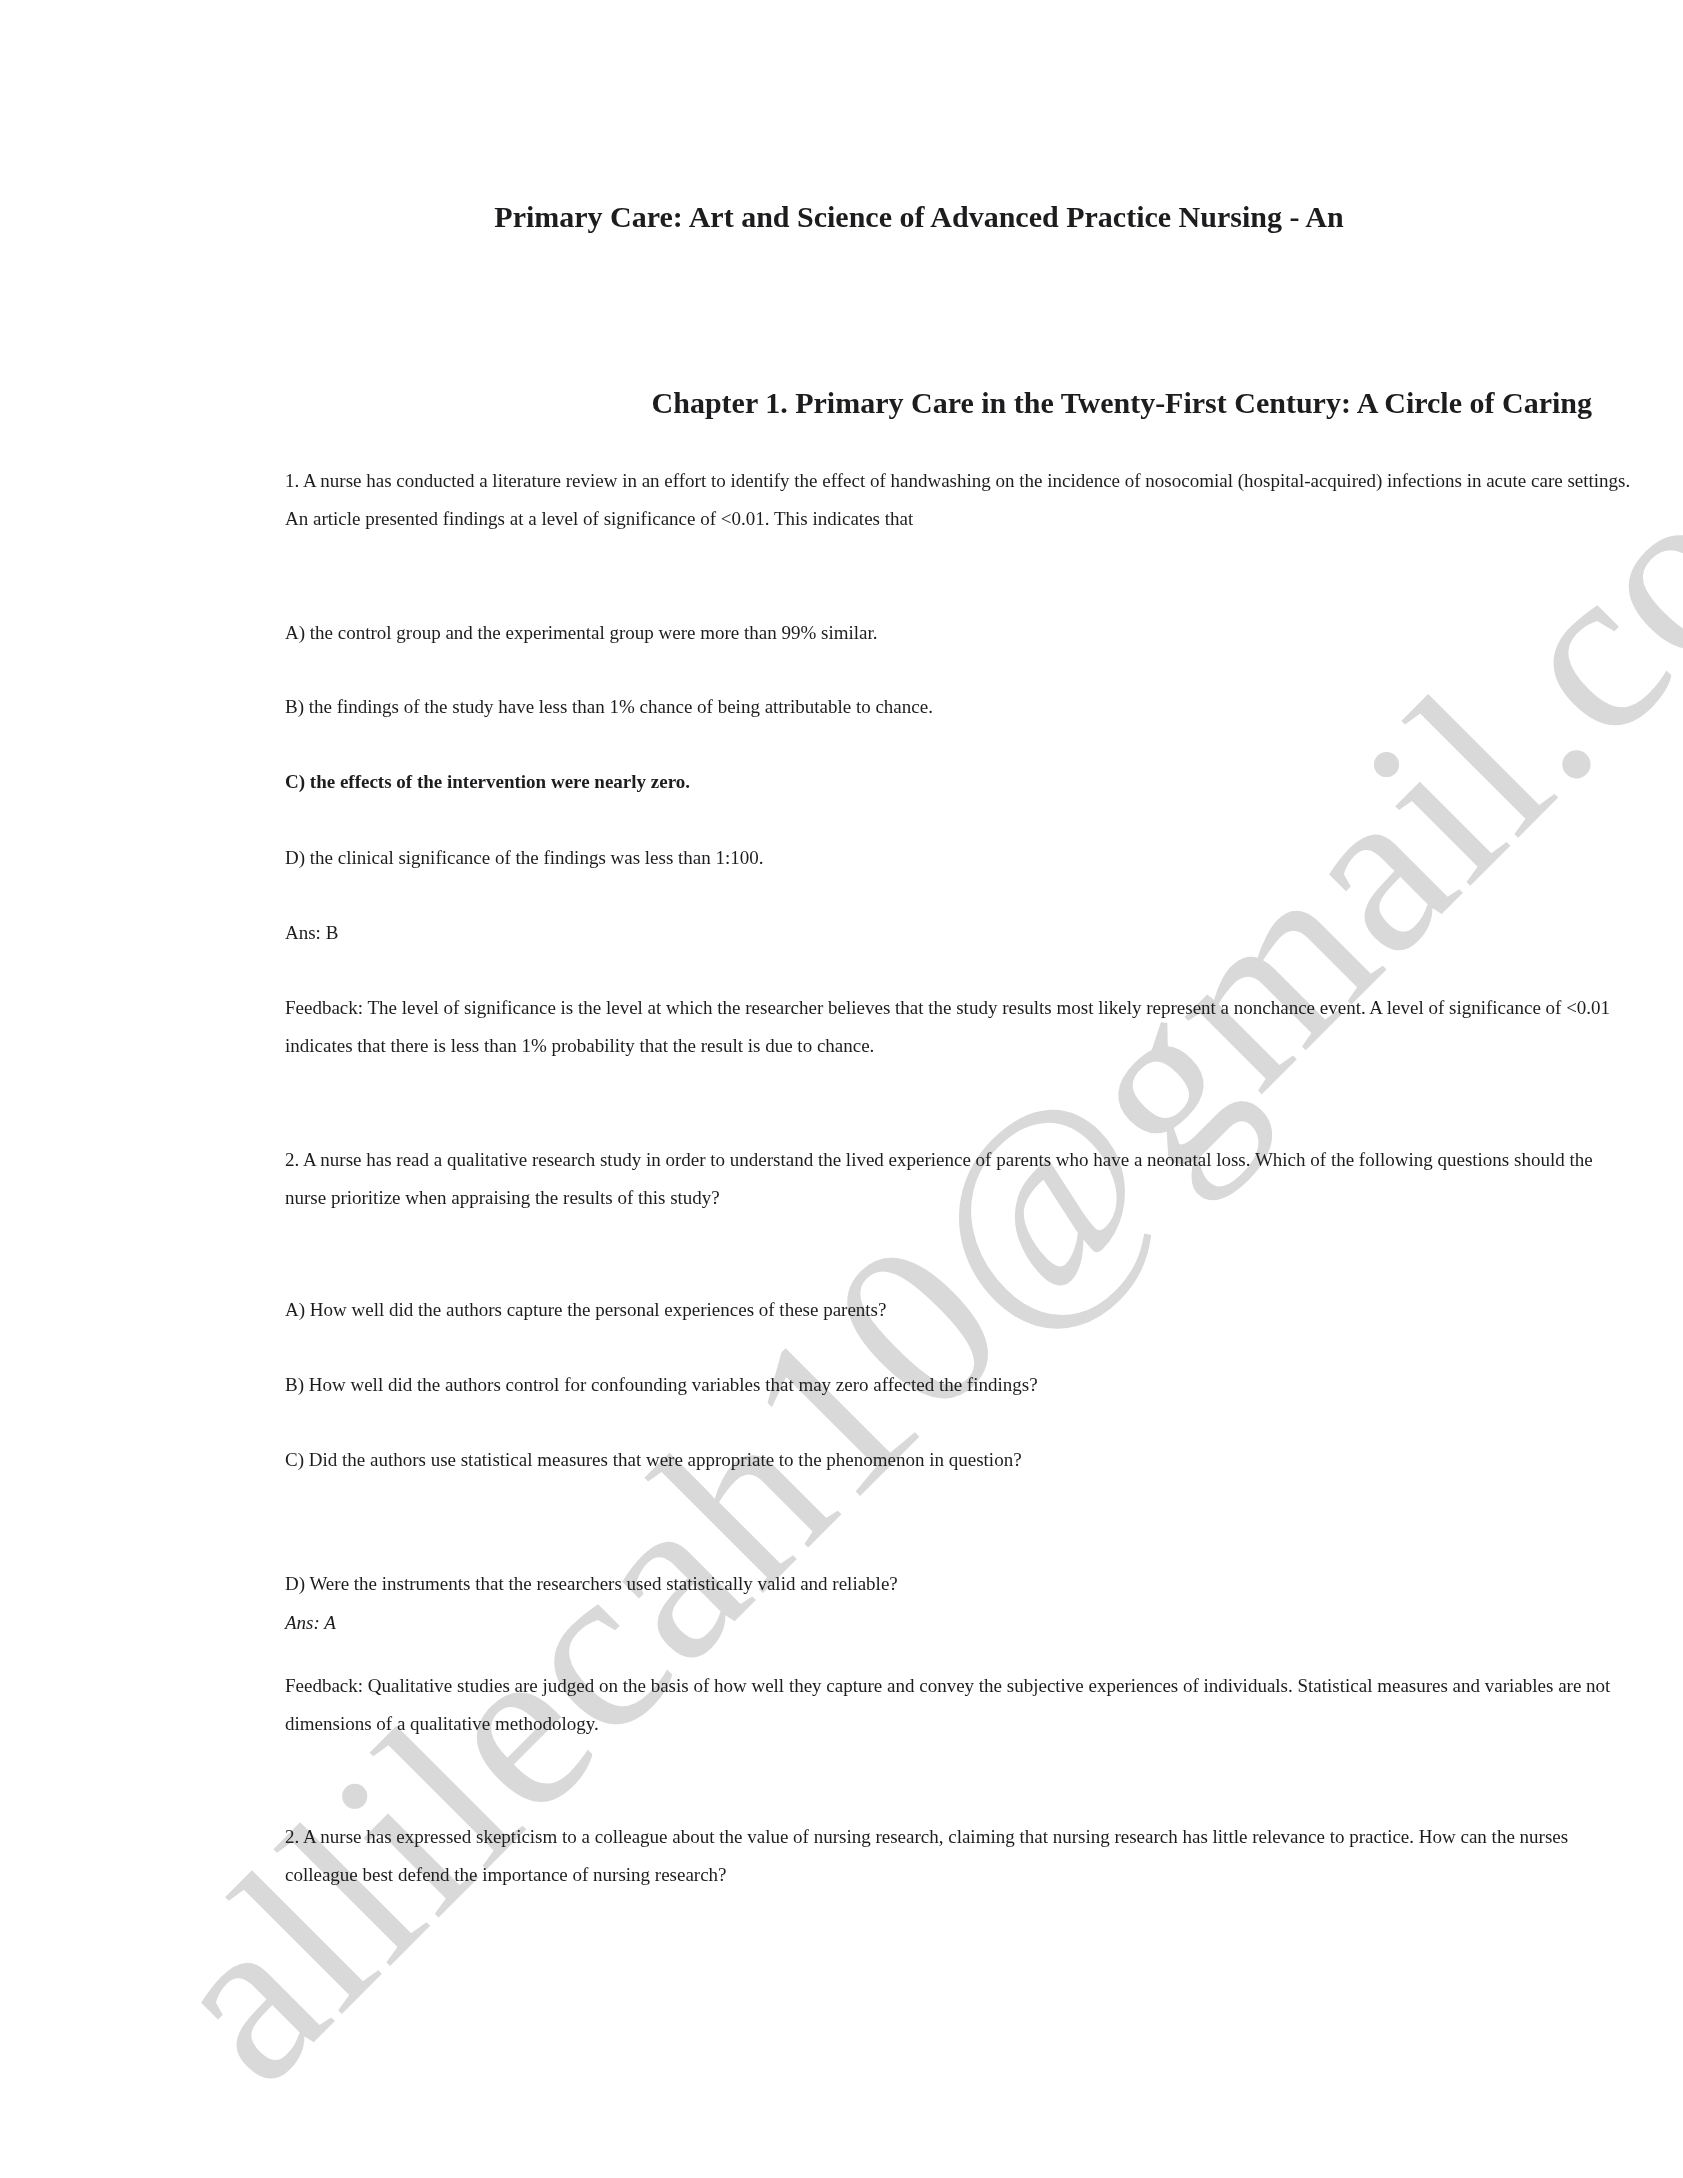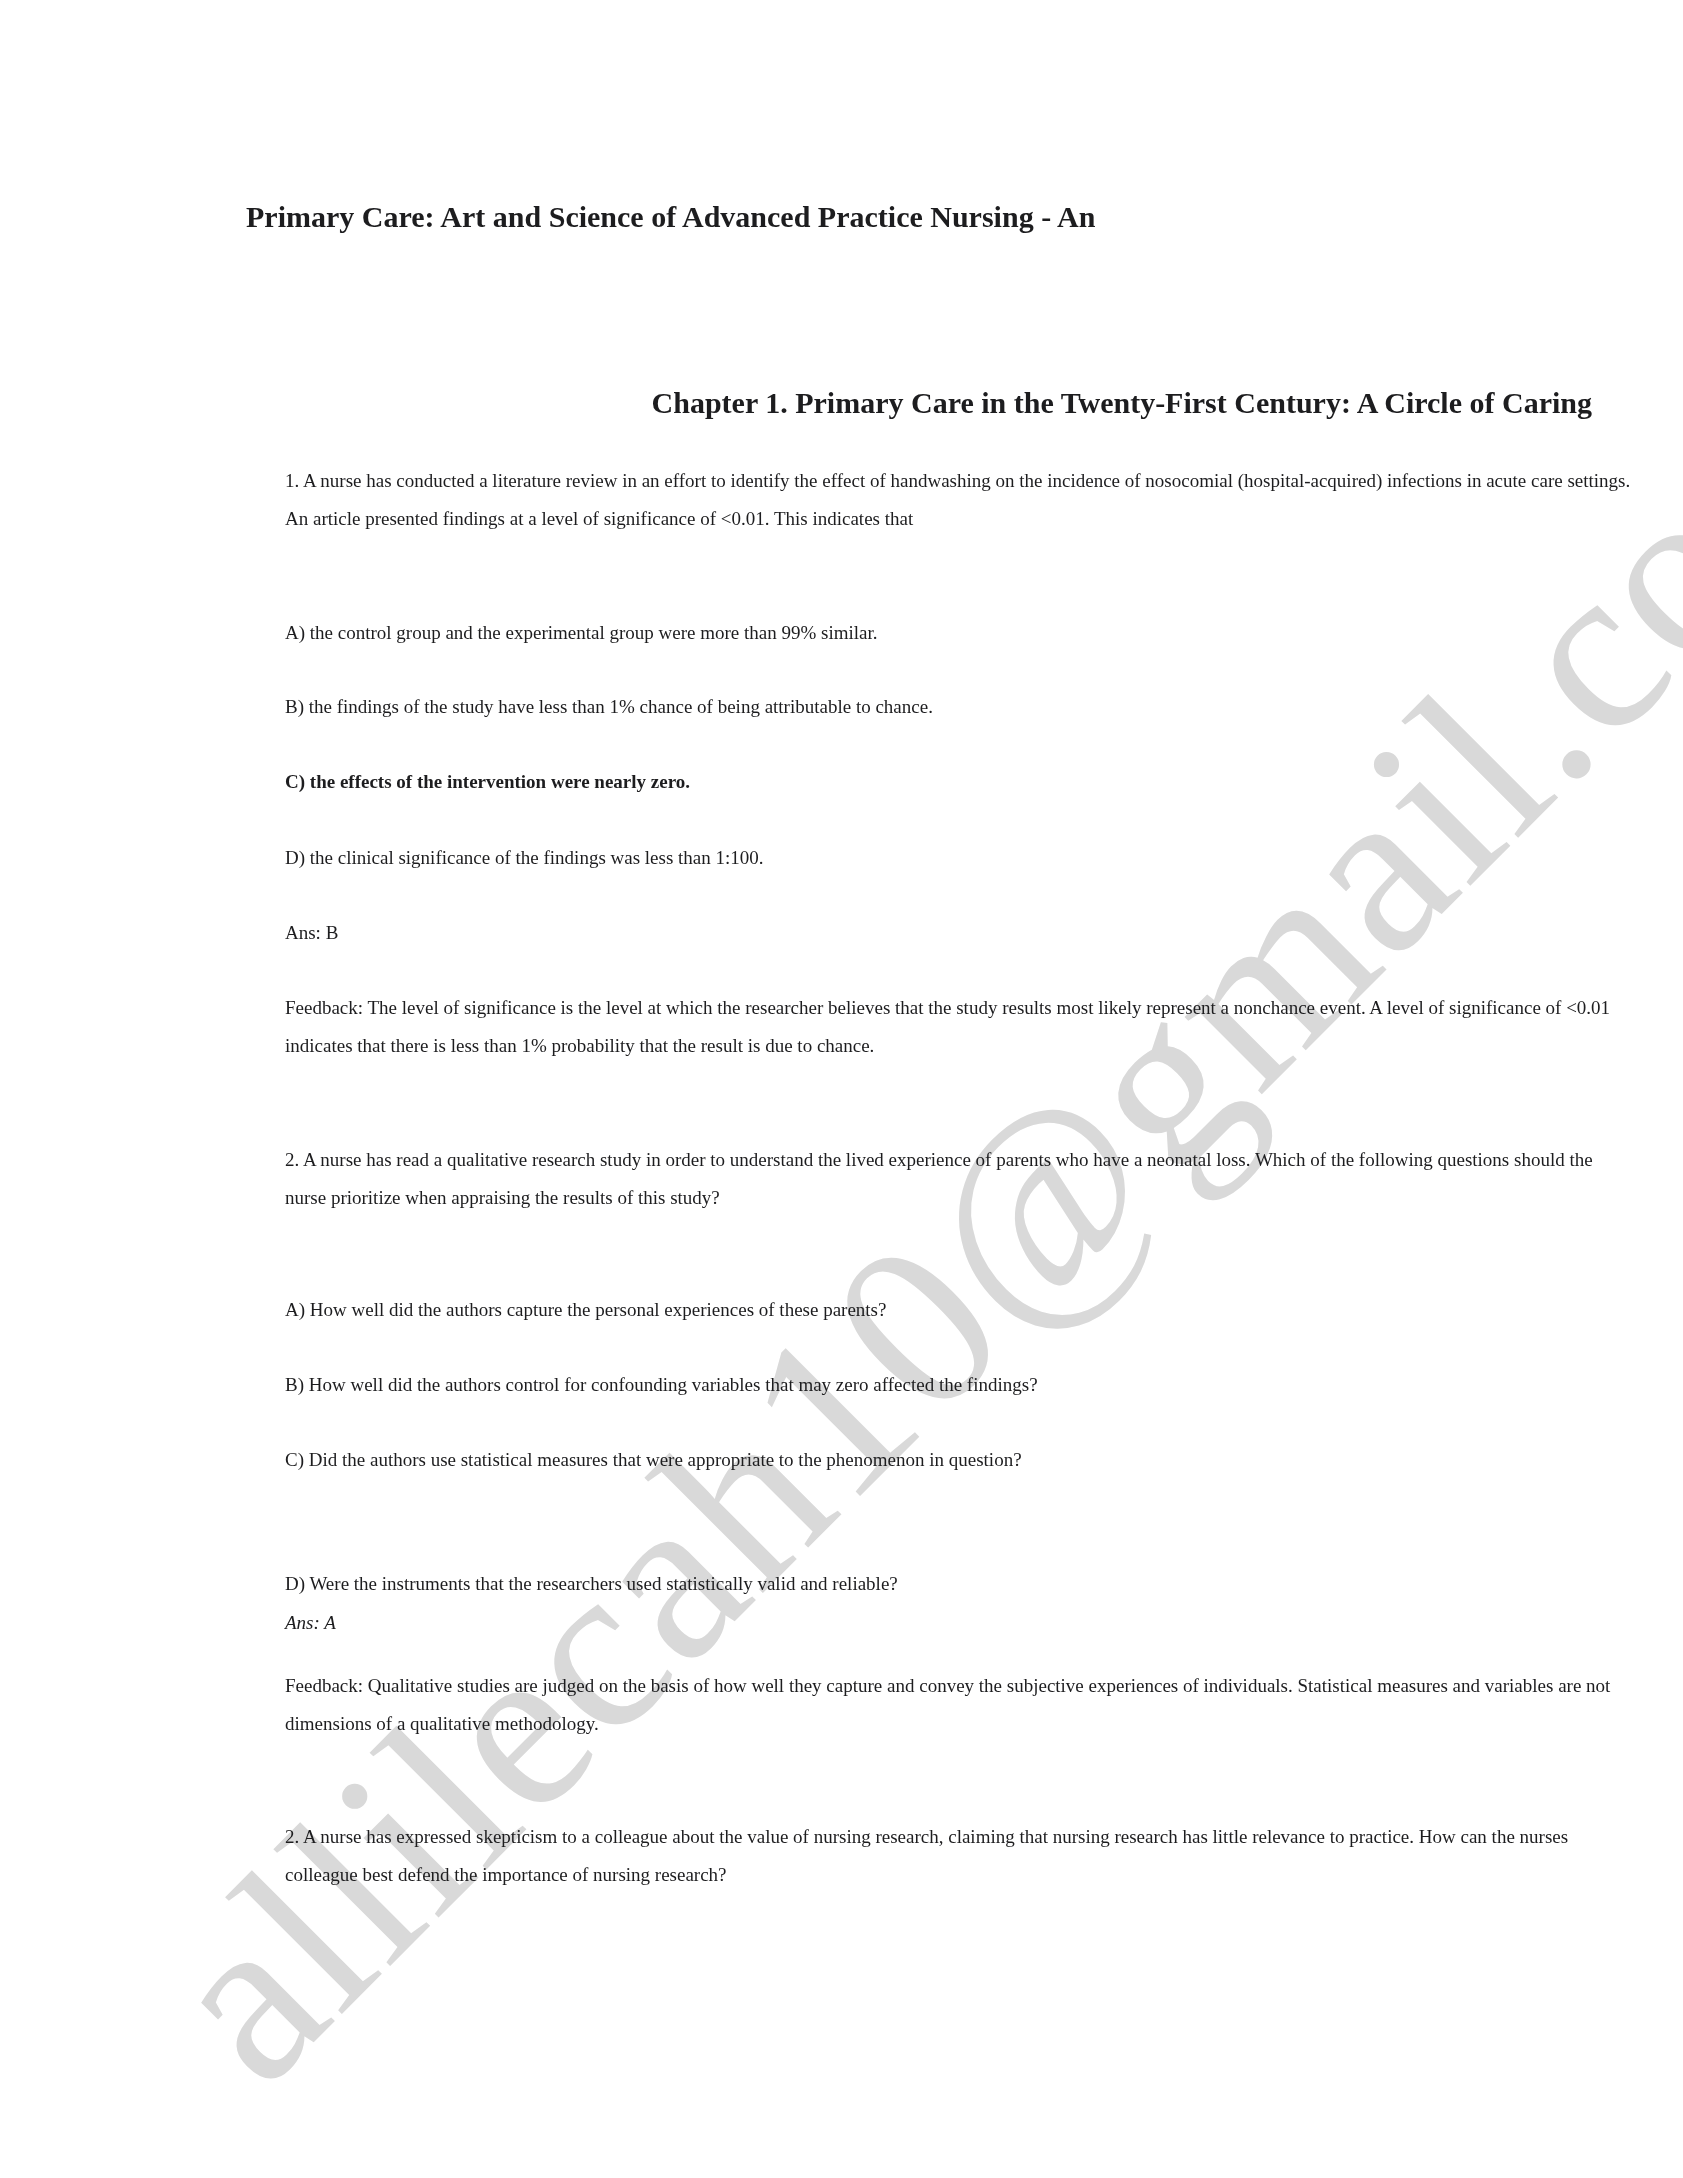"Primary Care: Art and Science" .title { text-align: left -> center }
